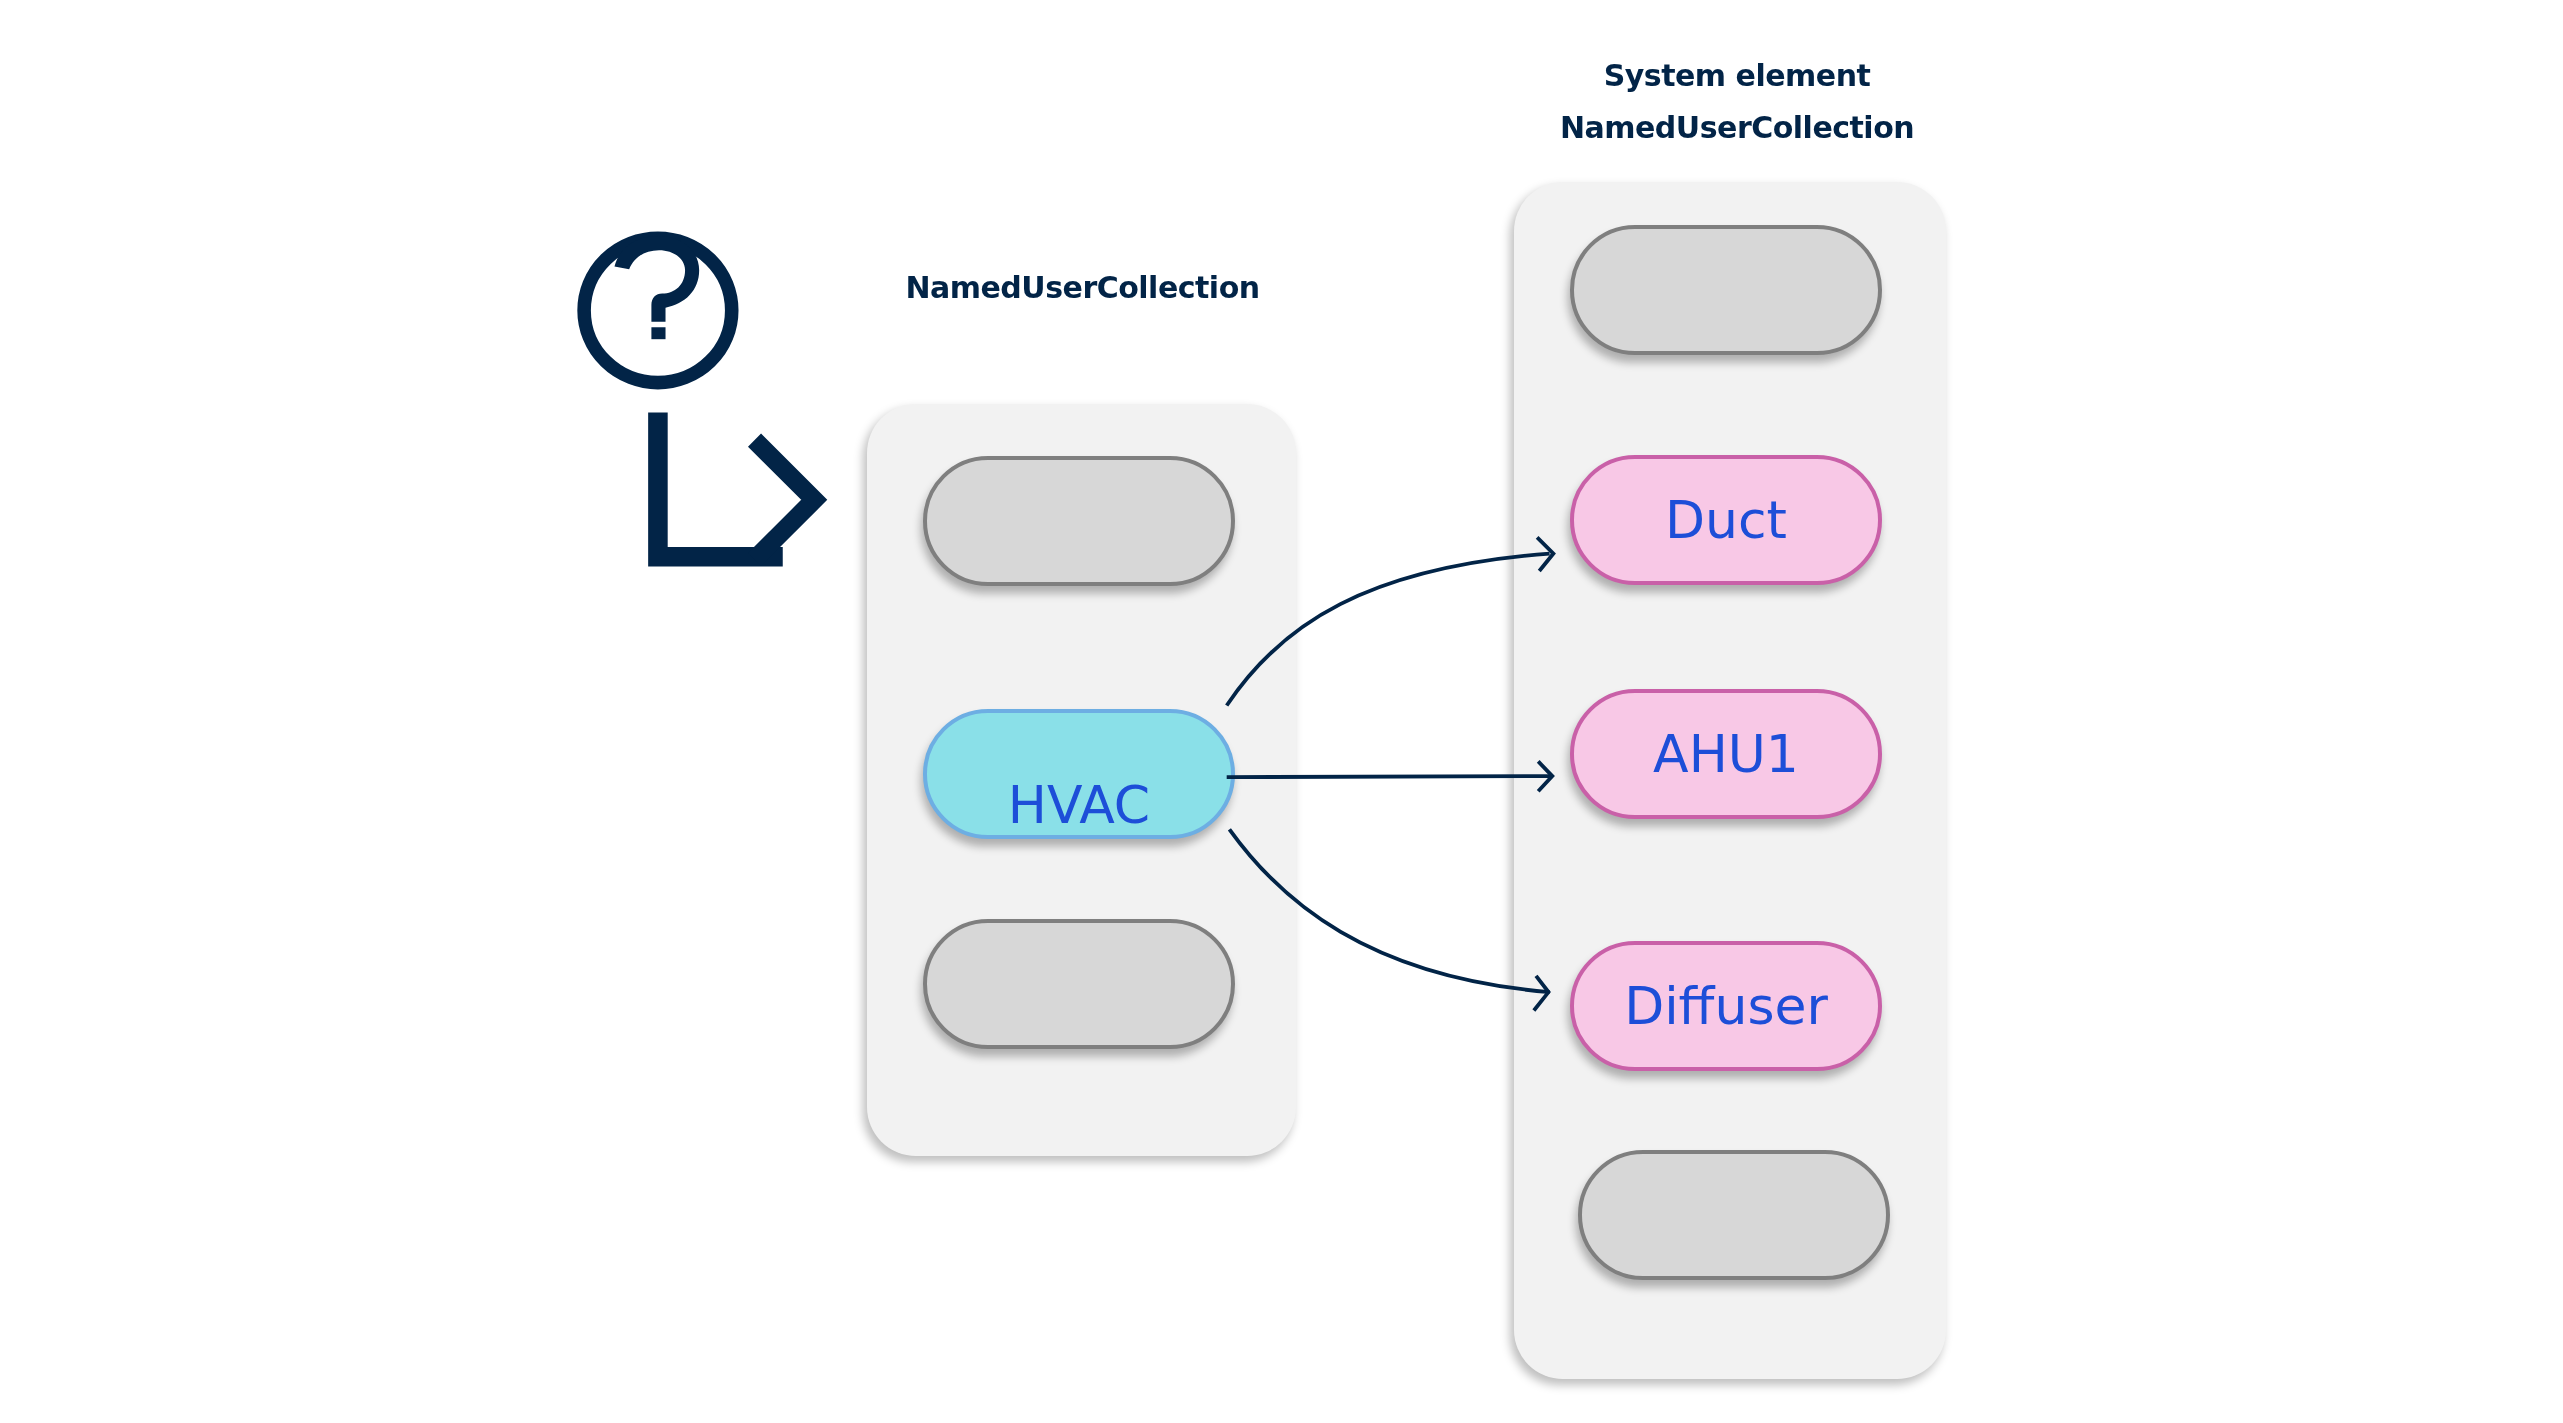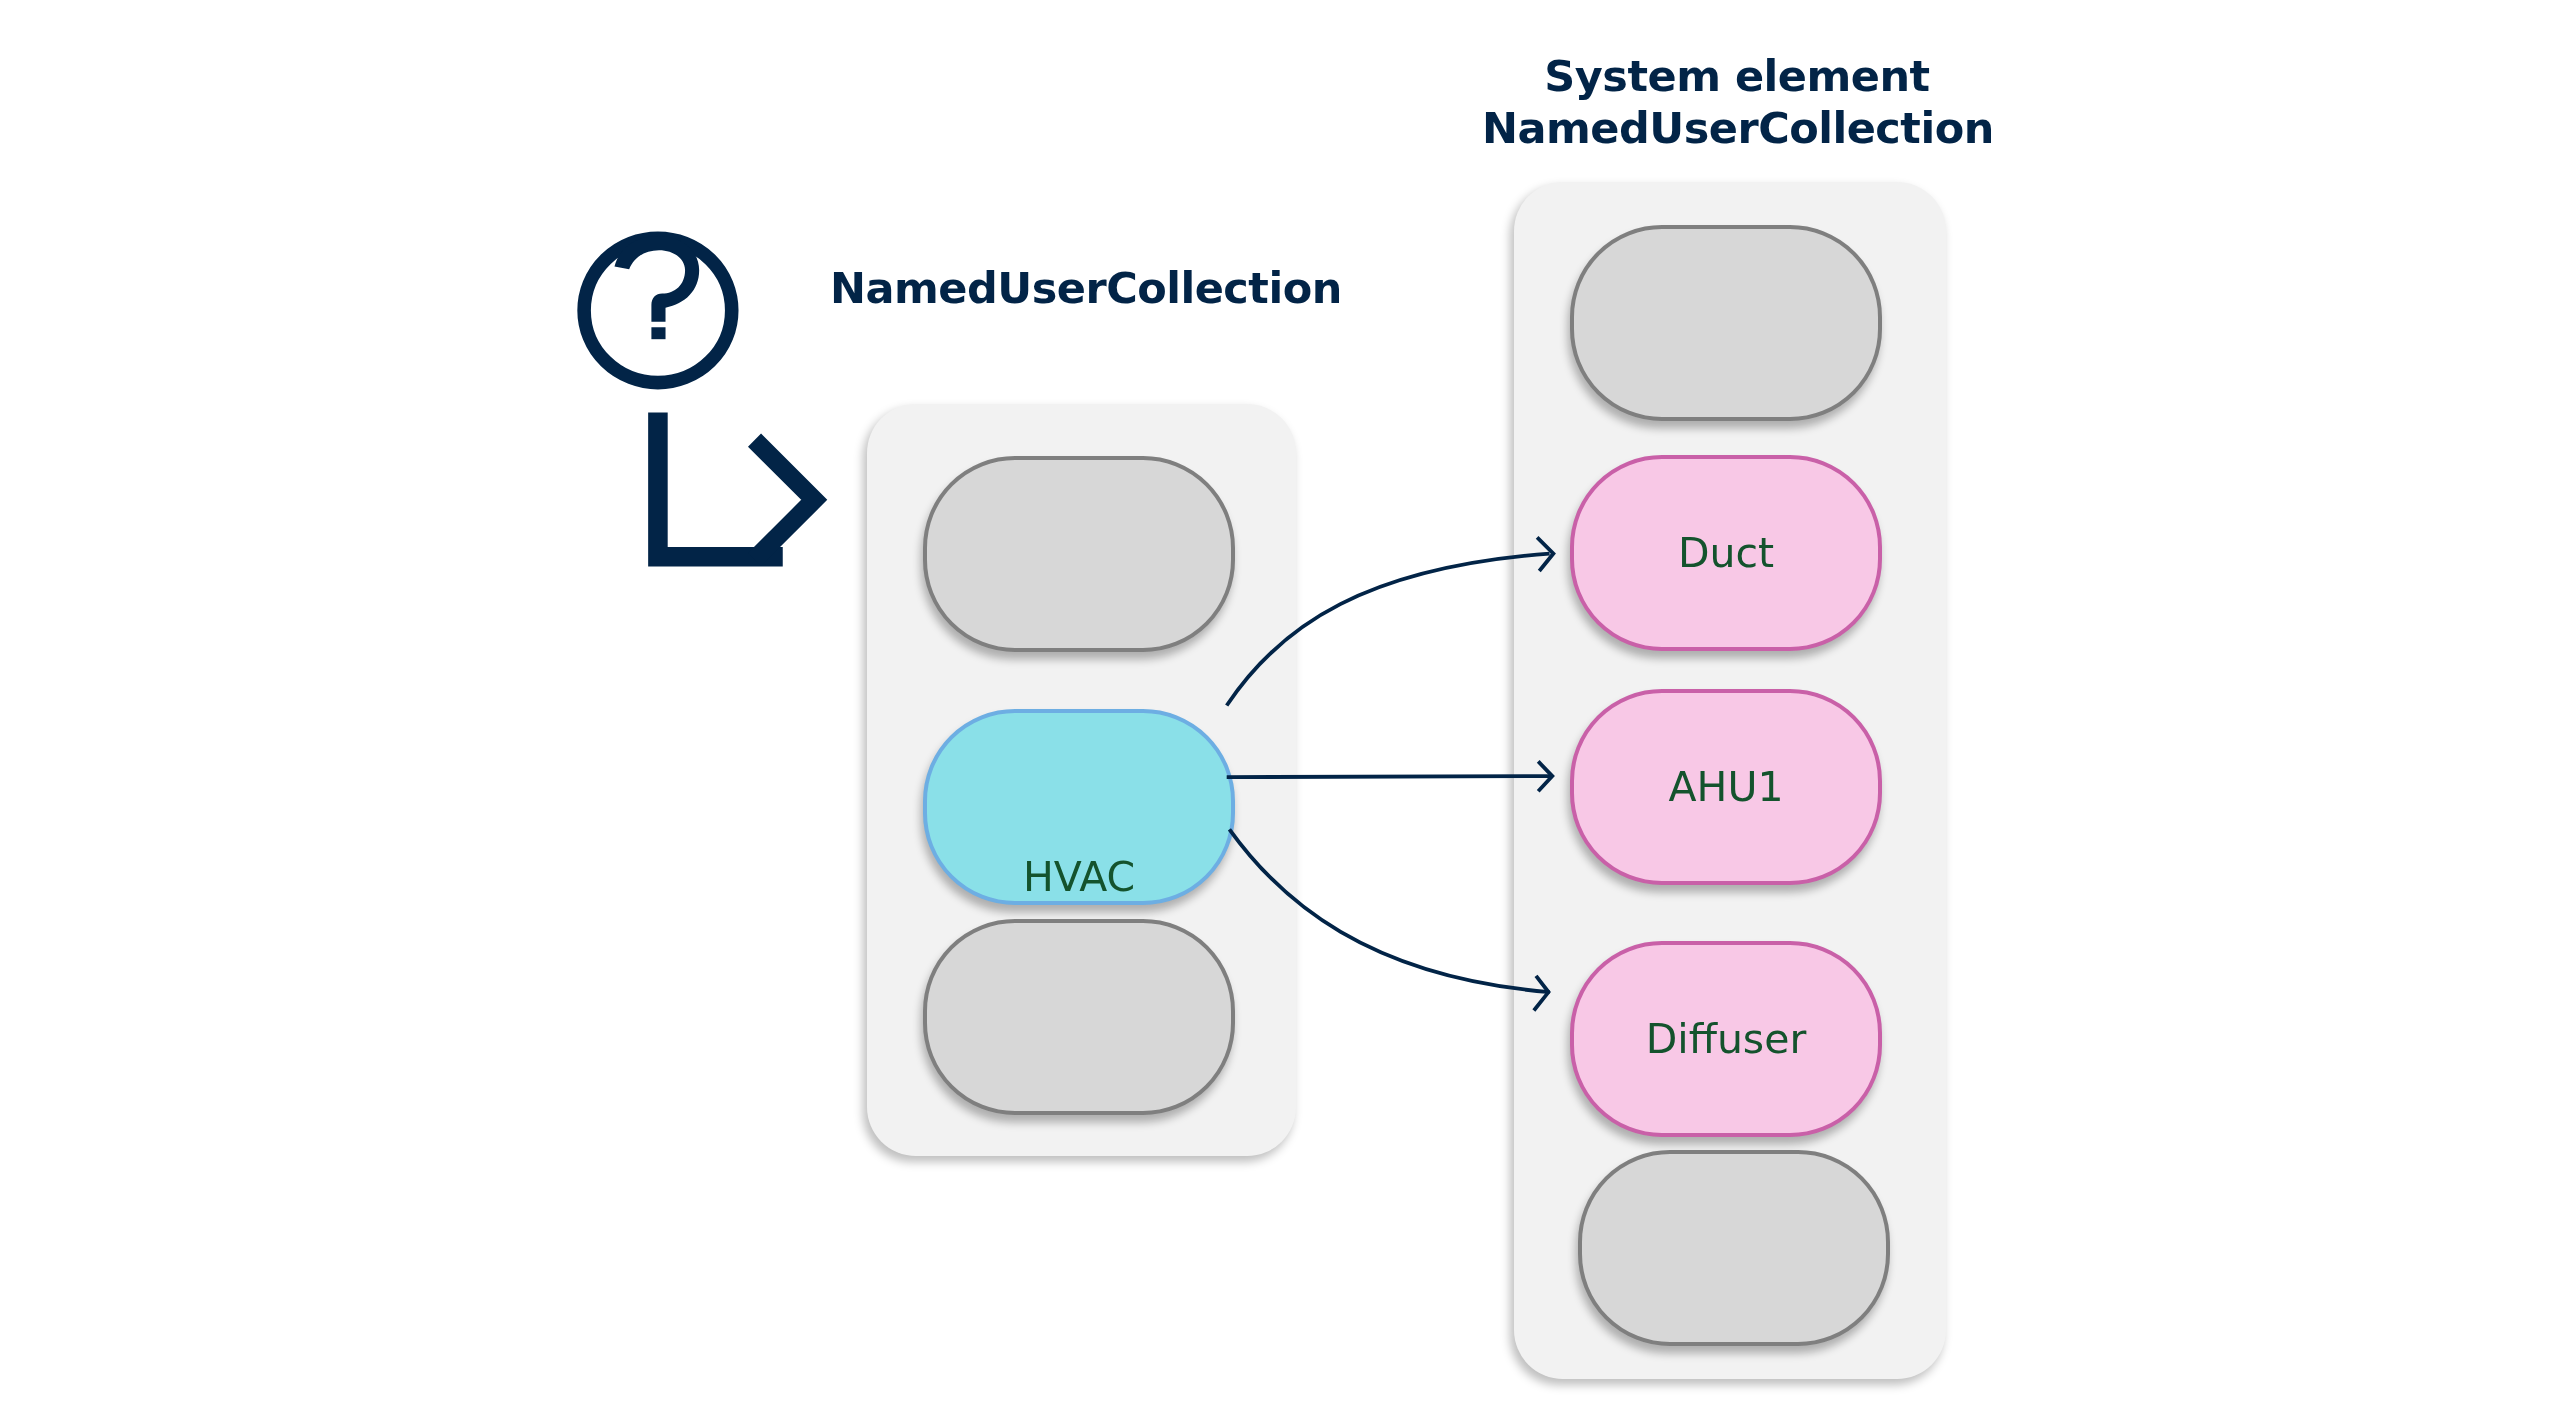"System element" .title { font-size: 43px -> 30px }
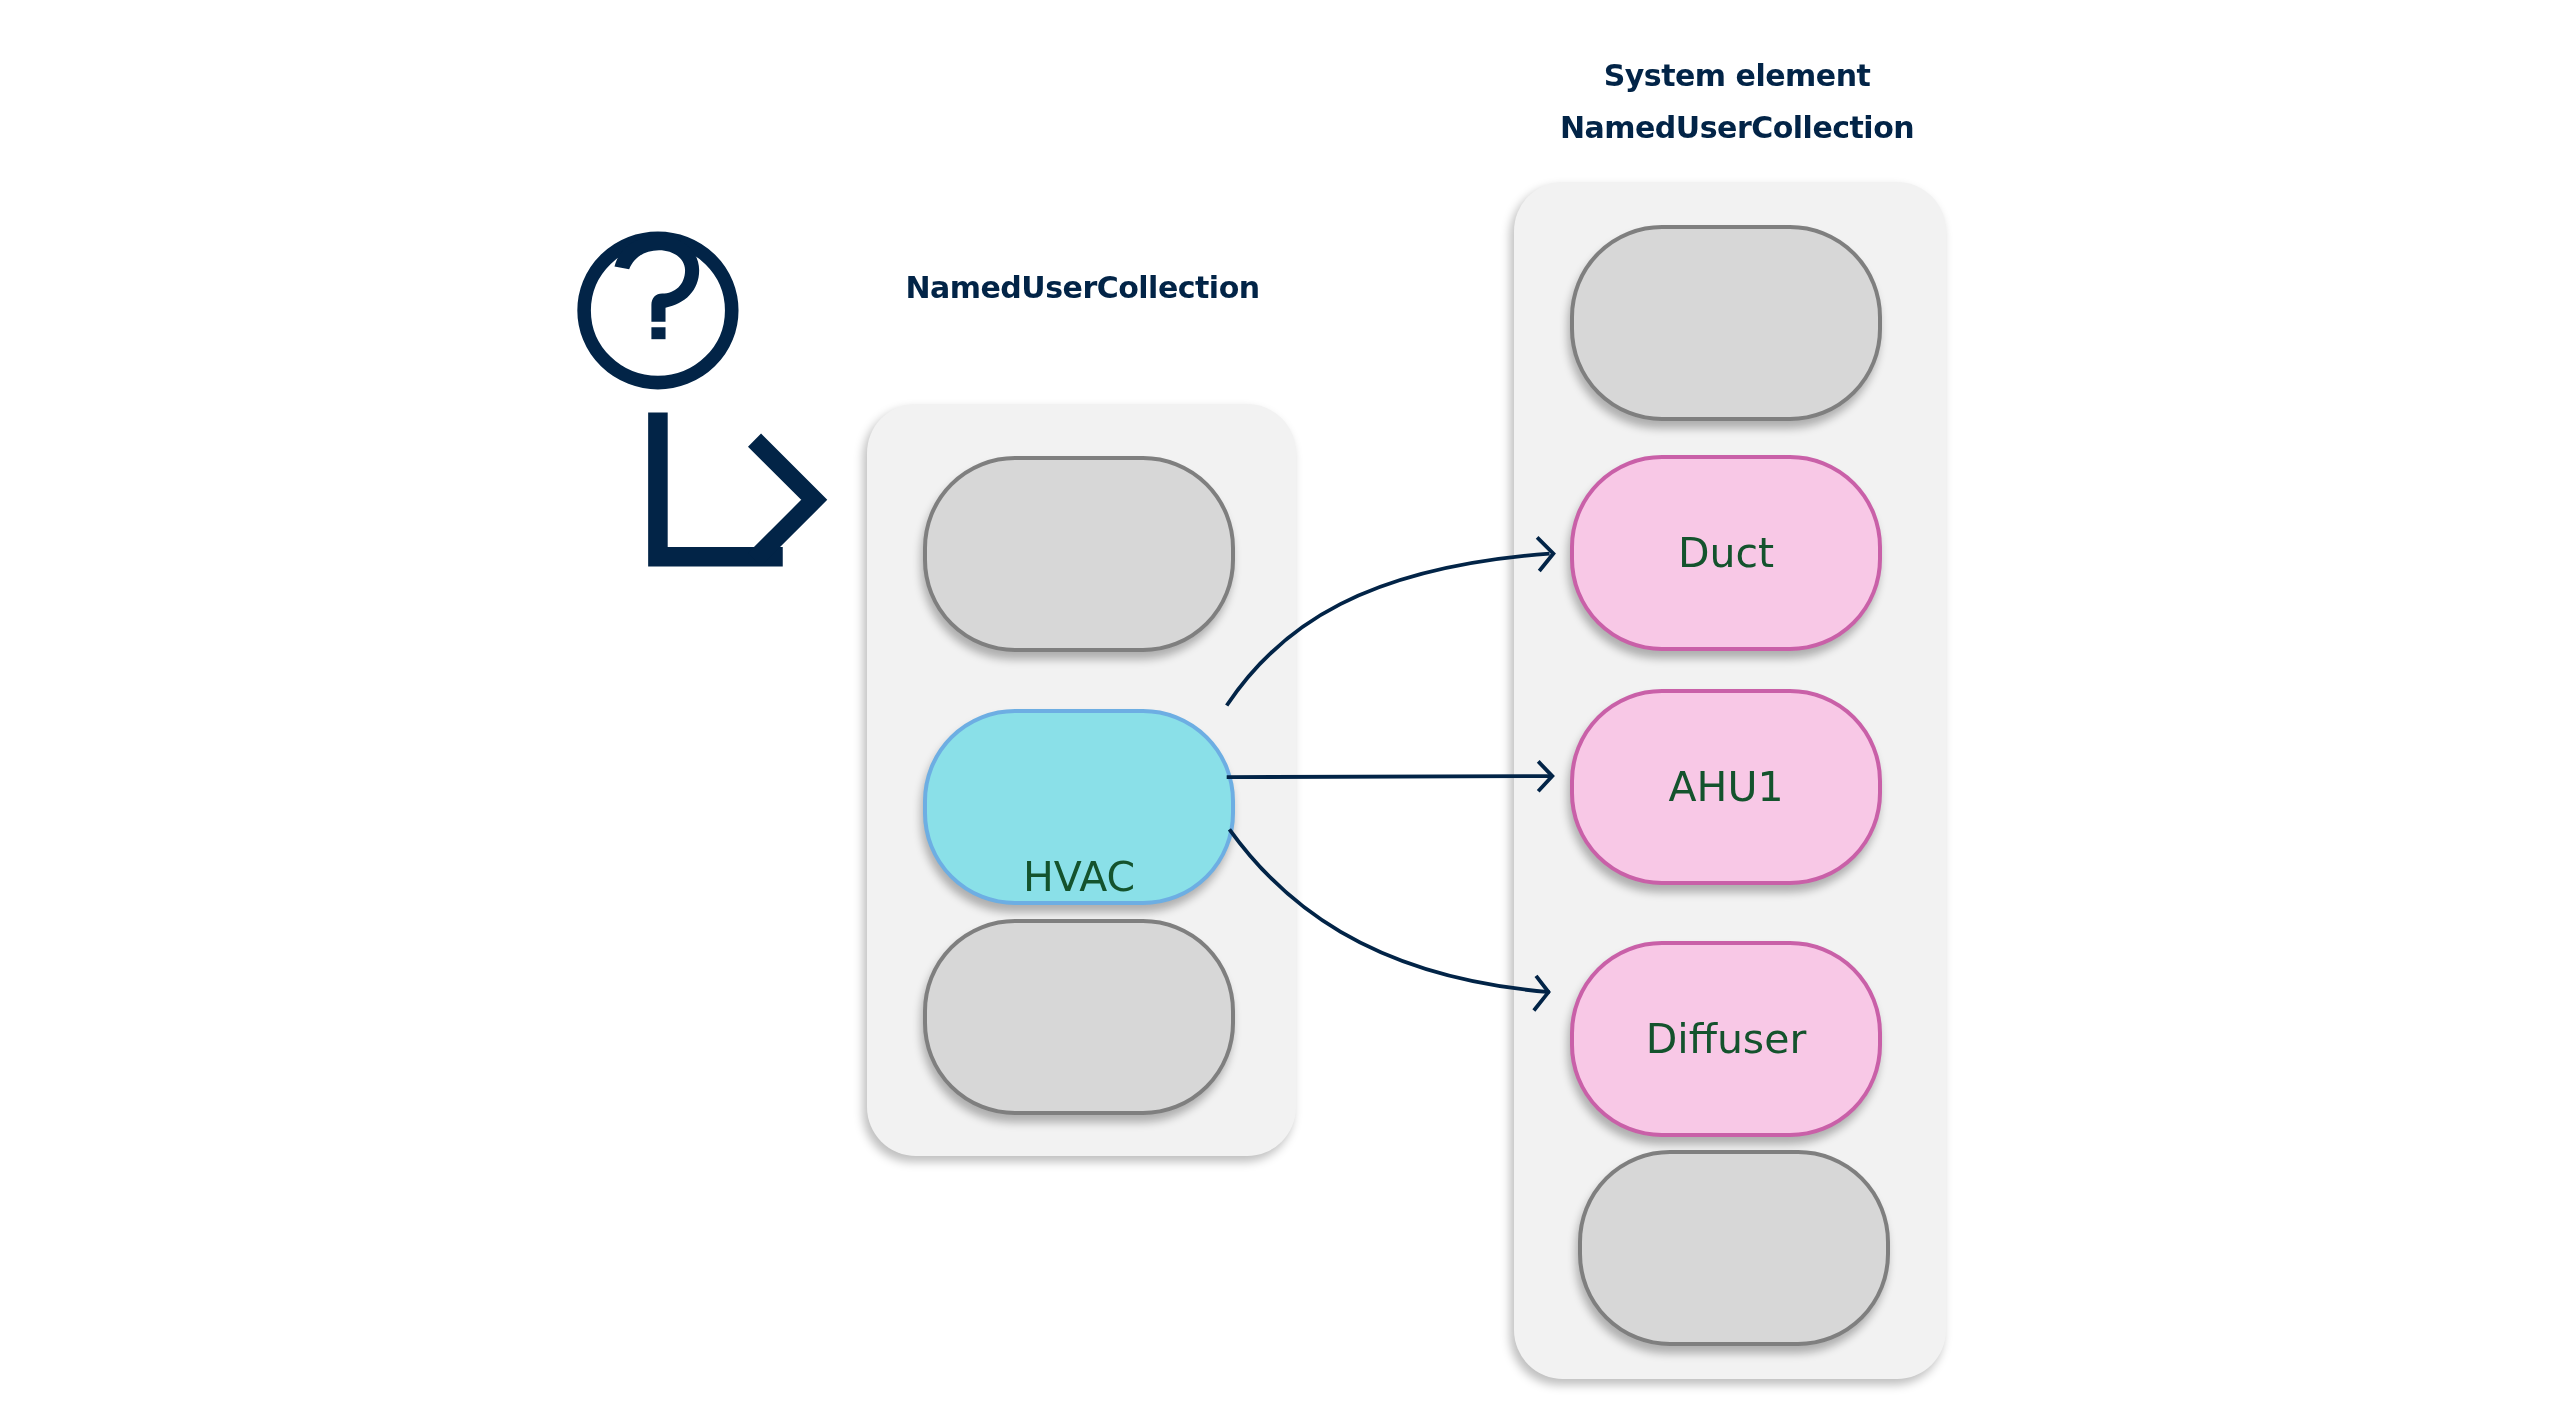"Duct" .pill { color: #14532d -> #1d4ed8; font-size: 41px -> 52px; height: 196px -> 130px }
